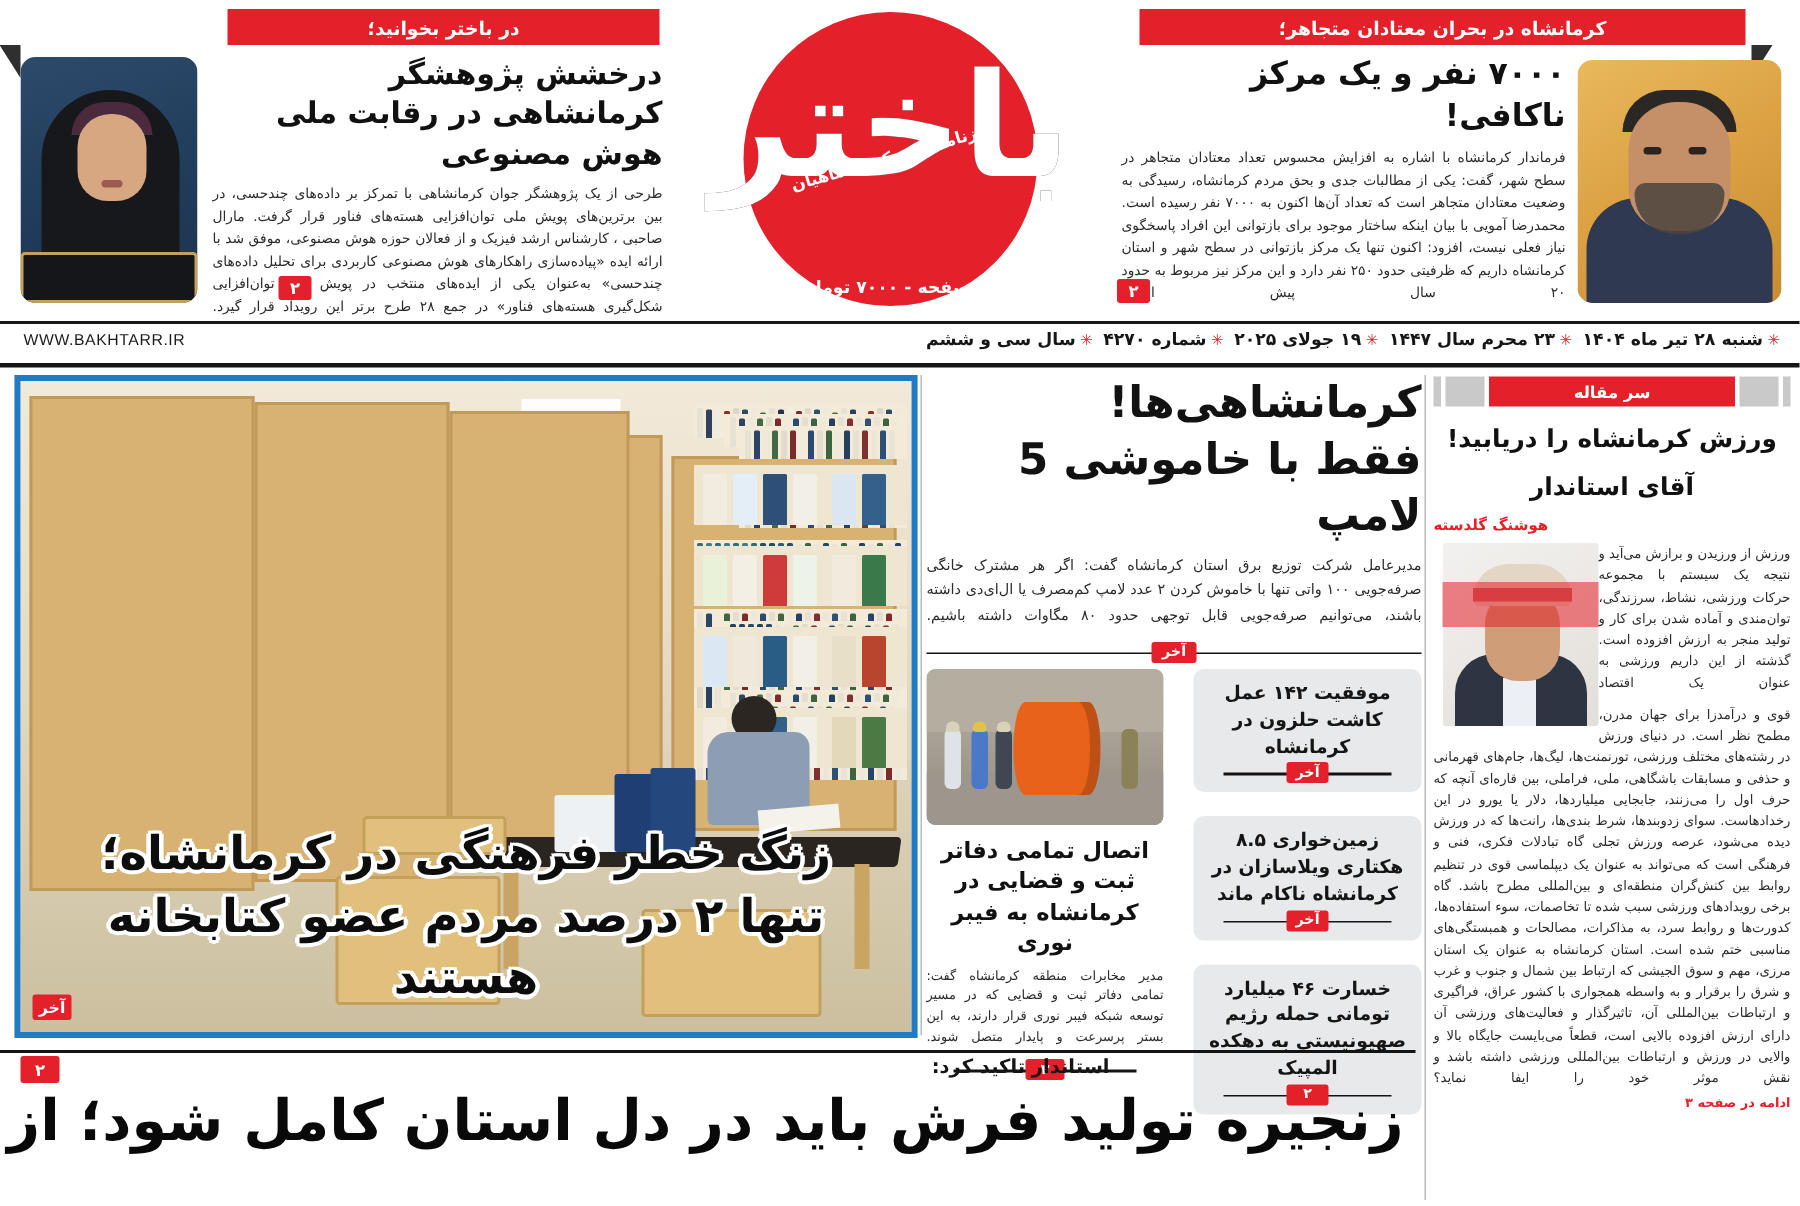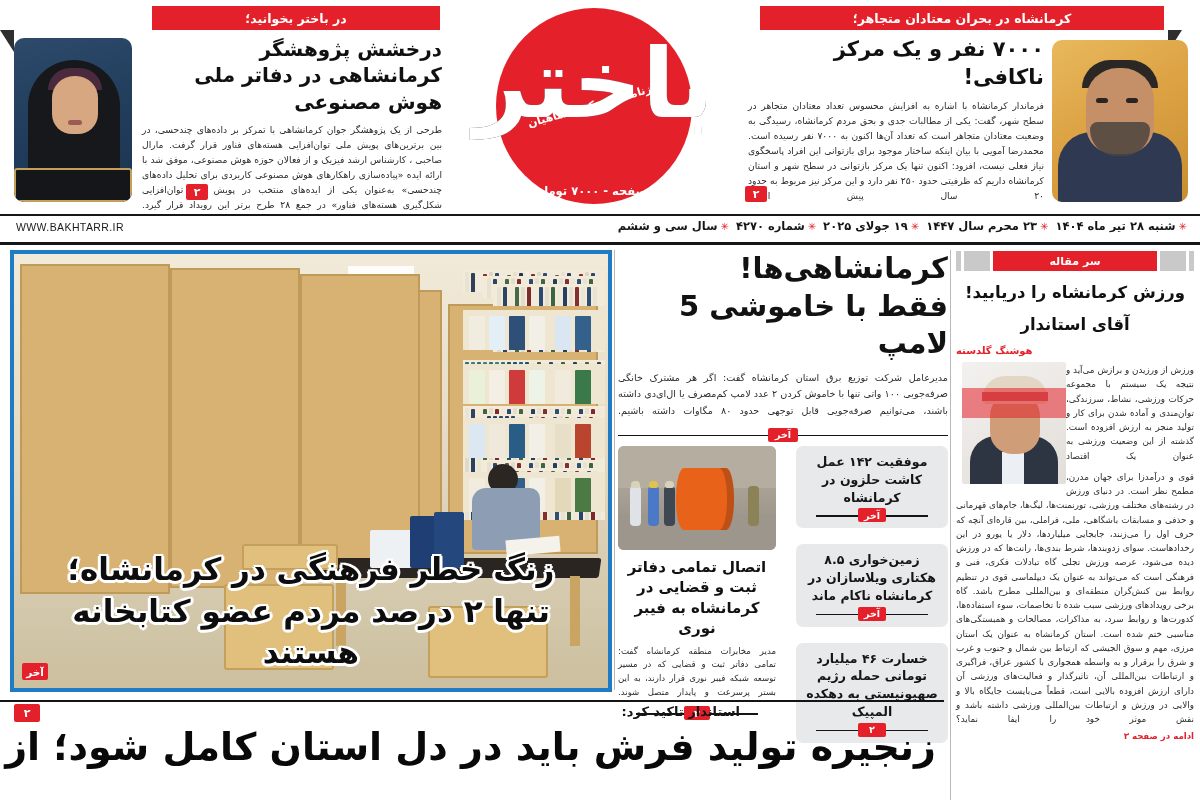"درخشش پژوهشگر کرمانشاهی در دفاتر" div.tl-head { text: دفاتر -> رقابت }
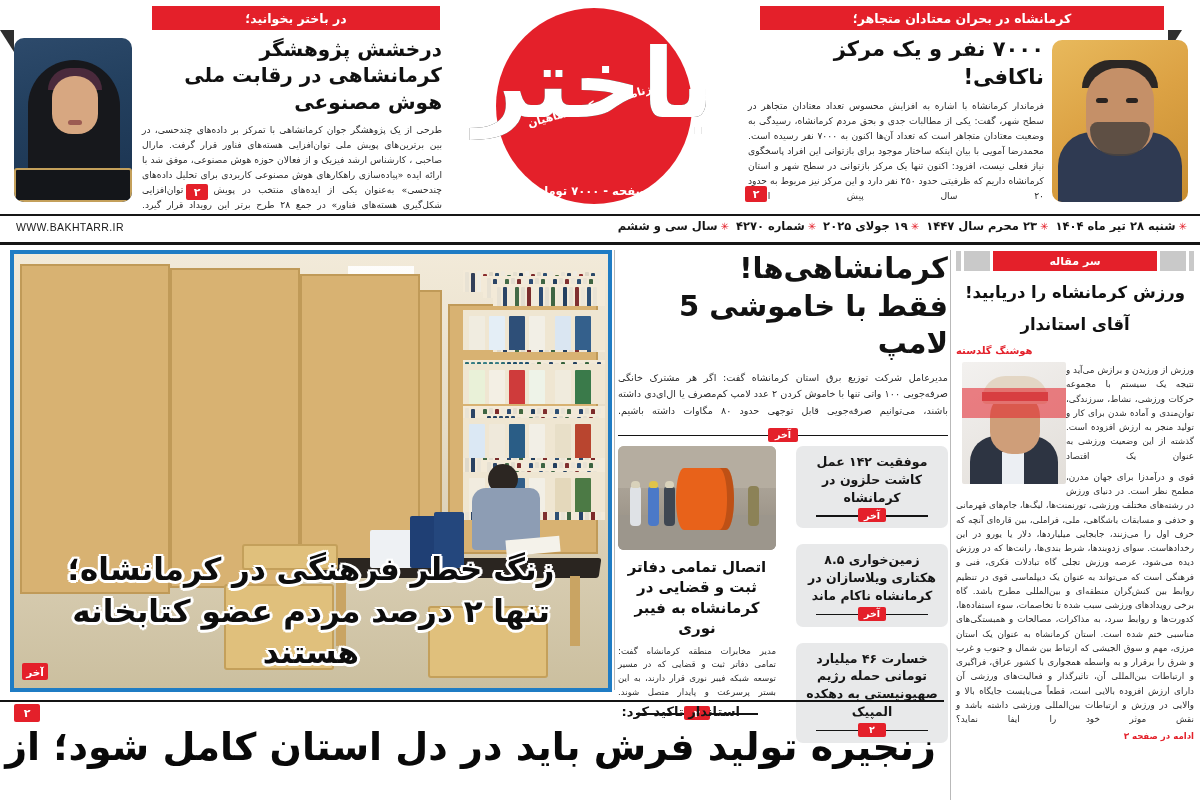"ورزش از ورزیدن و برازش" div.body { text: وضعیت -> داریم }
